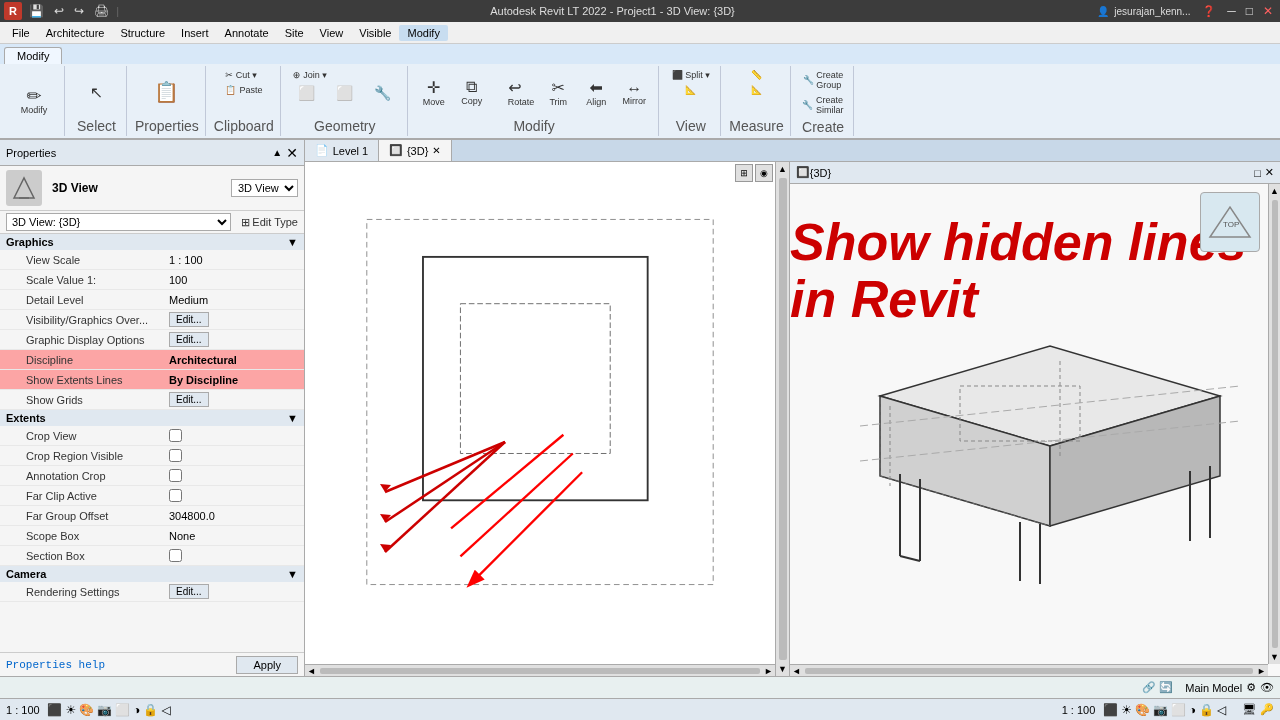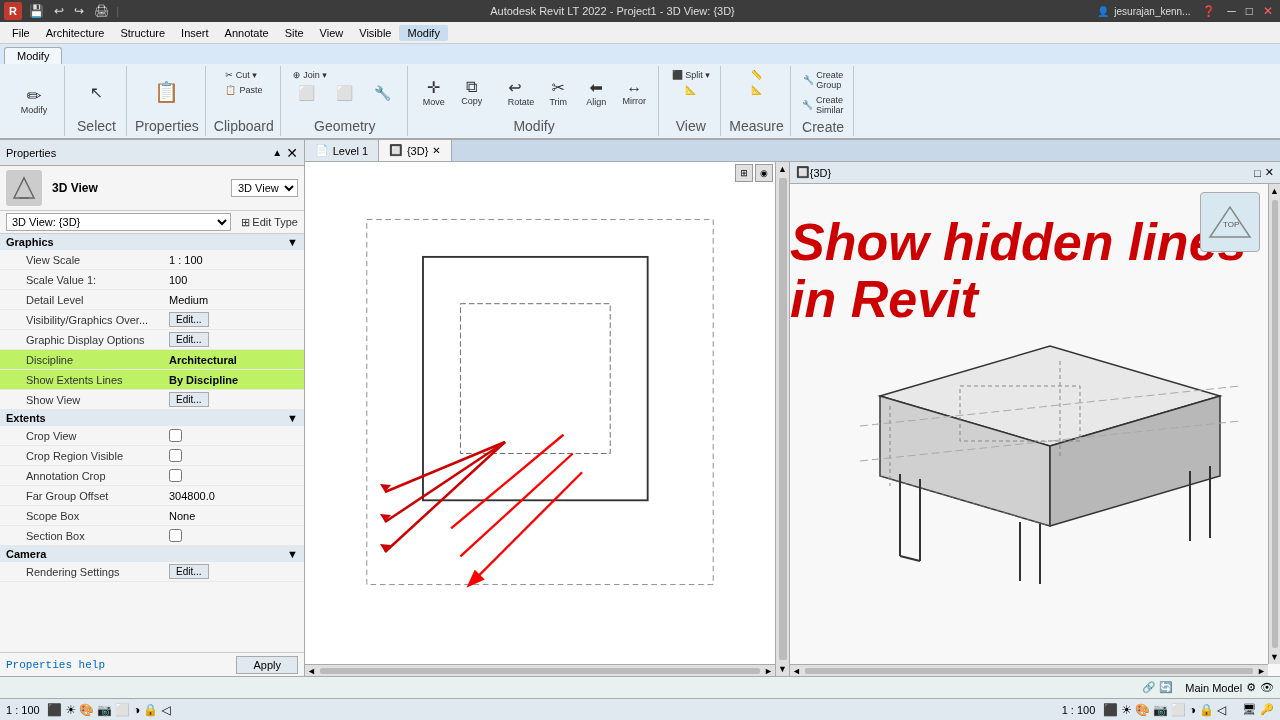"Discipline" .props-row.highlighted-yellow { background: #bef264 -> #fca5a5 }
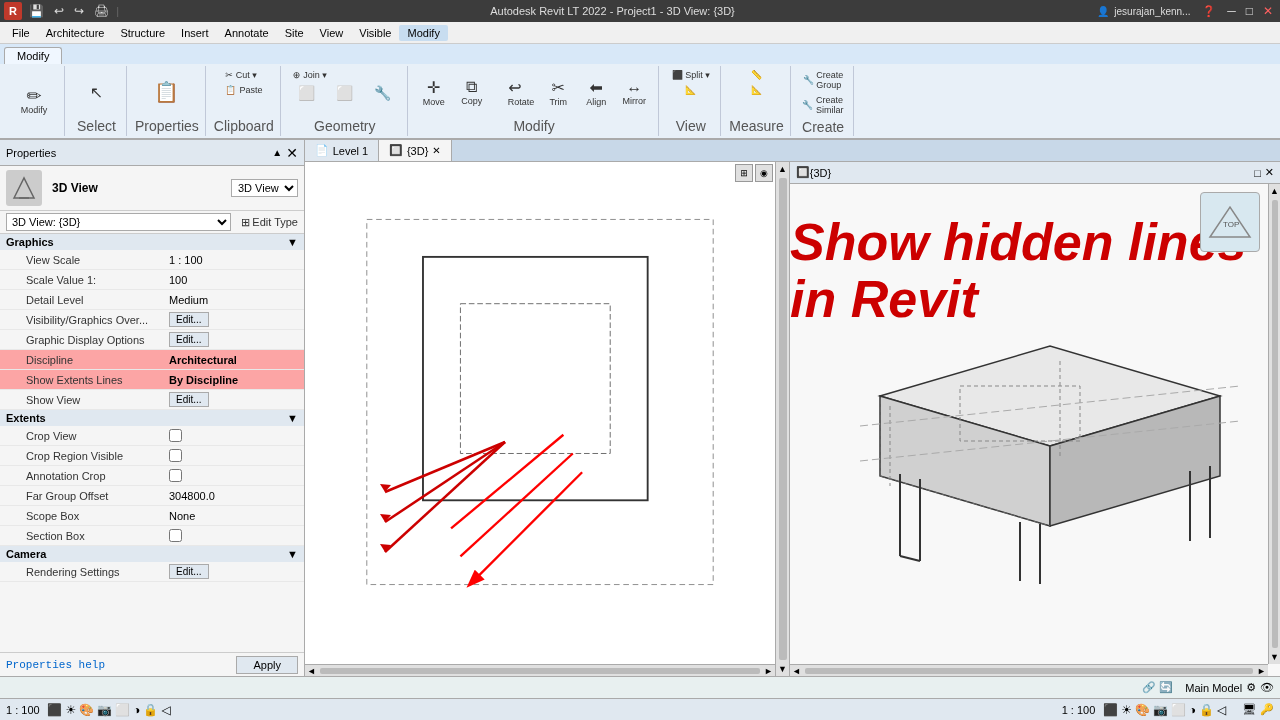"Show View" span.props-label { text: View -> Grids }
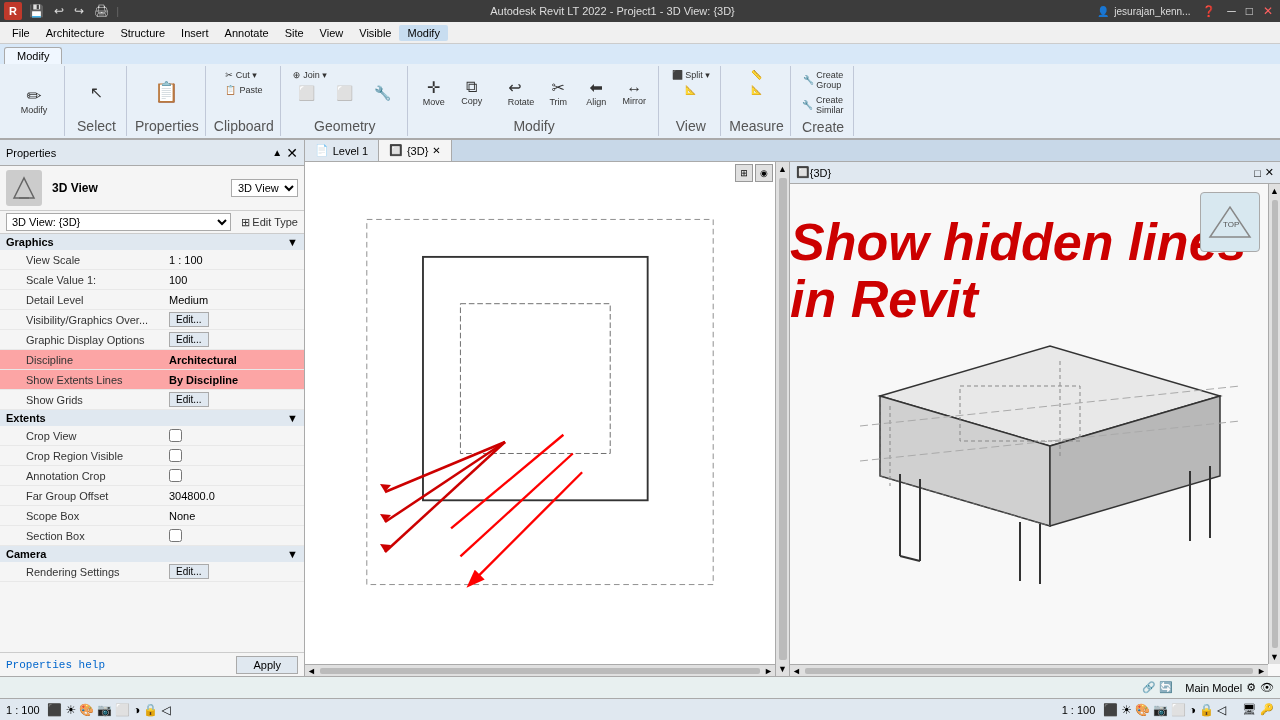"Far Clip Active" div.props-row { html: none -> <div> <span>Far Clip Active</span> <input> </div> }
